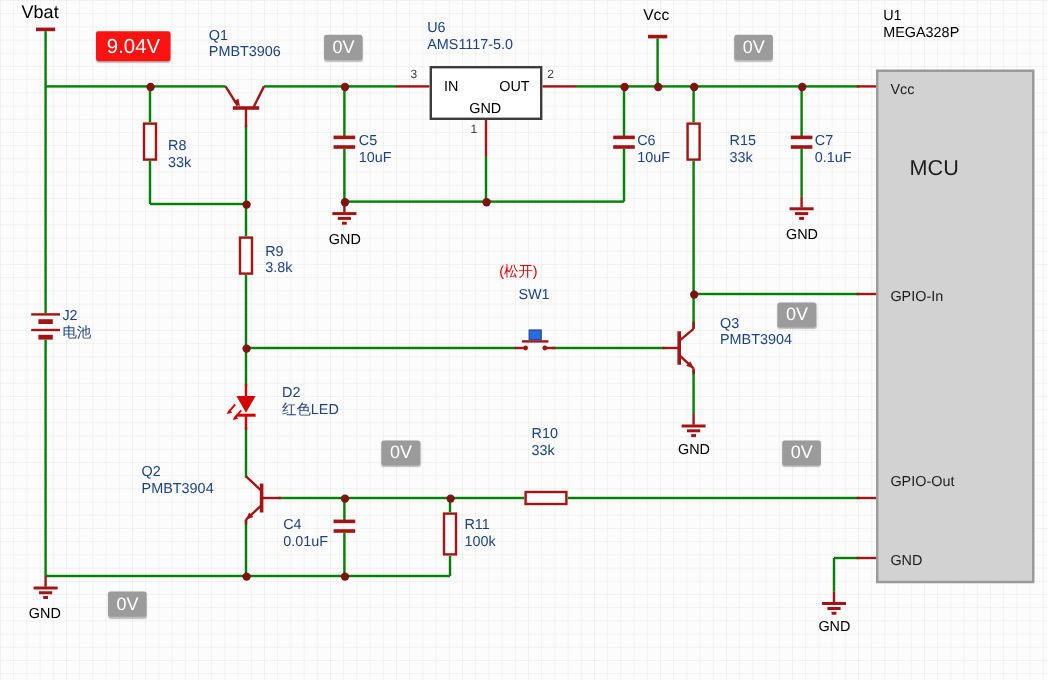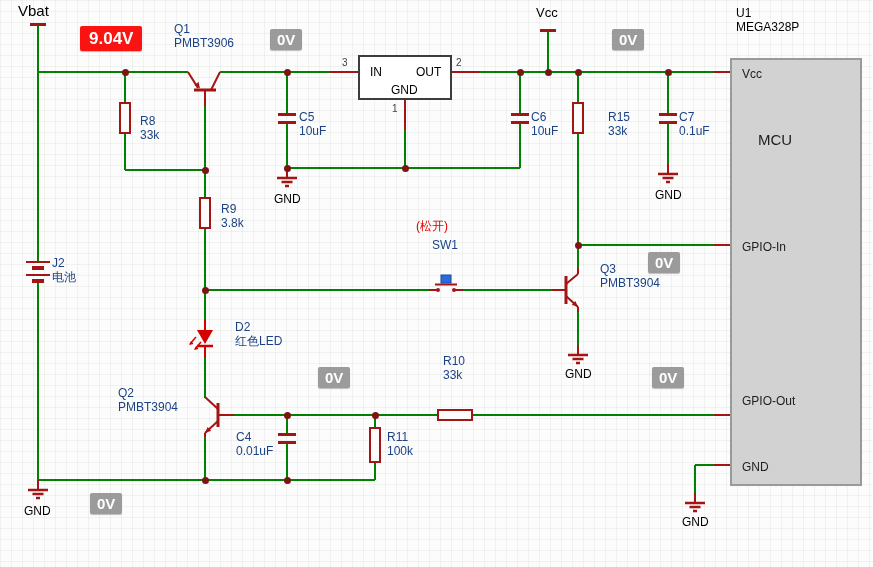"U6" div.lbl { html: none -> <div> <span>U6</span> <span>AMS1117-5.0</span> </div> }
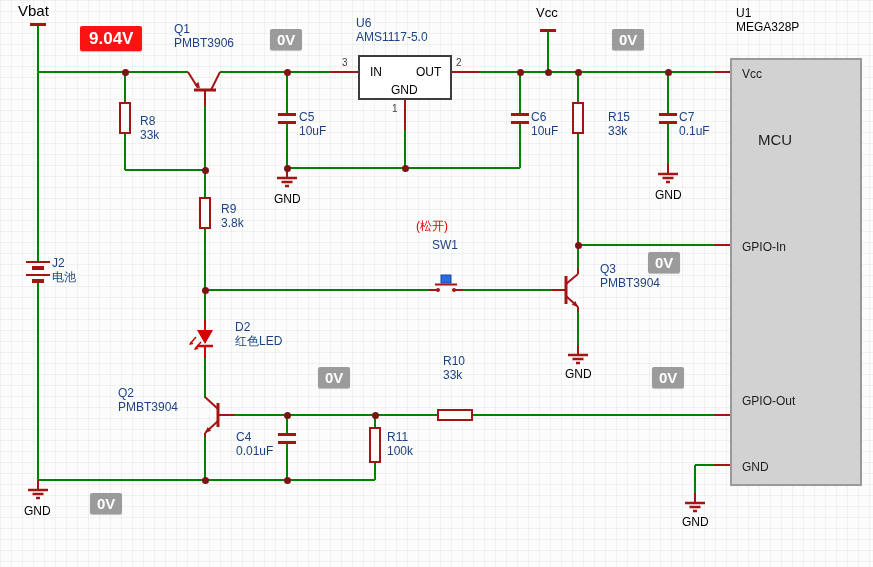"9.04V" .probe { font-weight: 700 -> 400 }
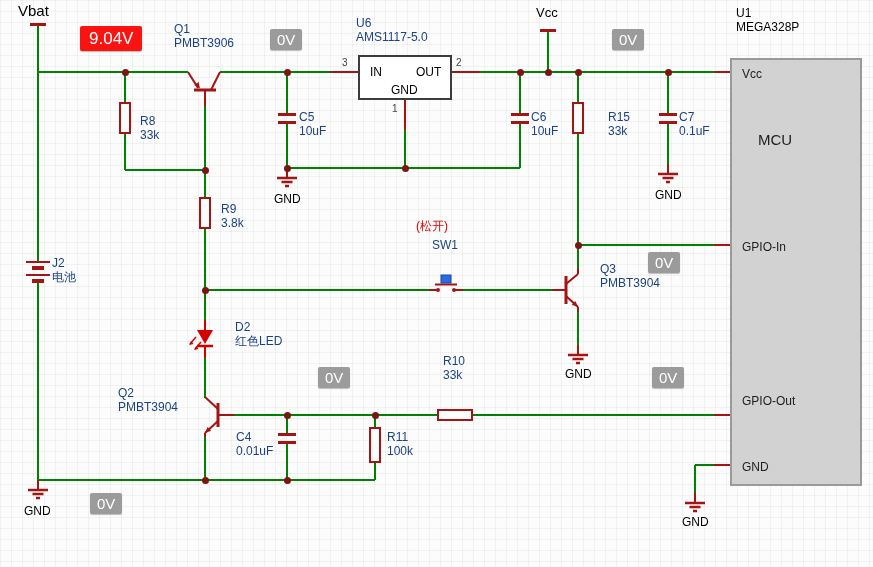"MCU" .mcu .big { font-size: 15px -> 18px }
